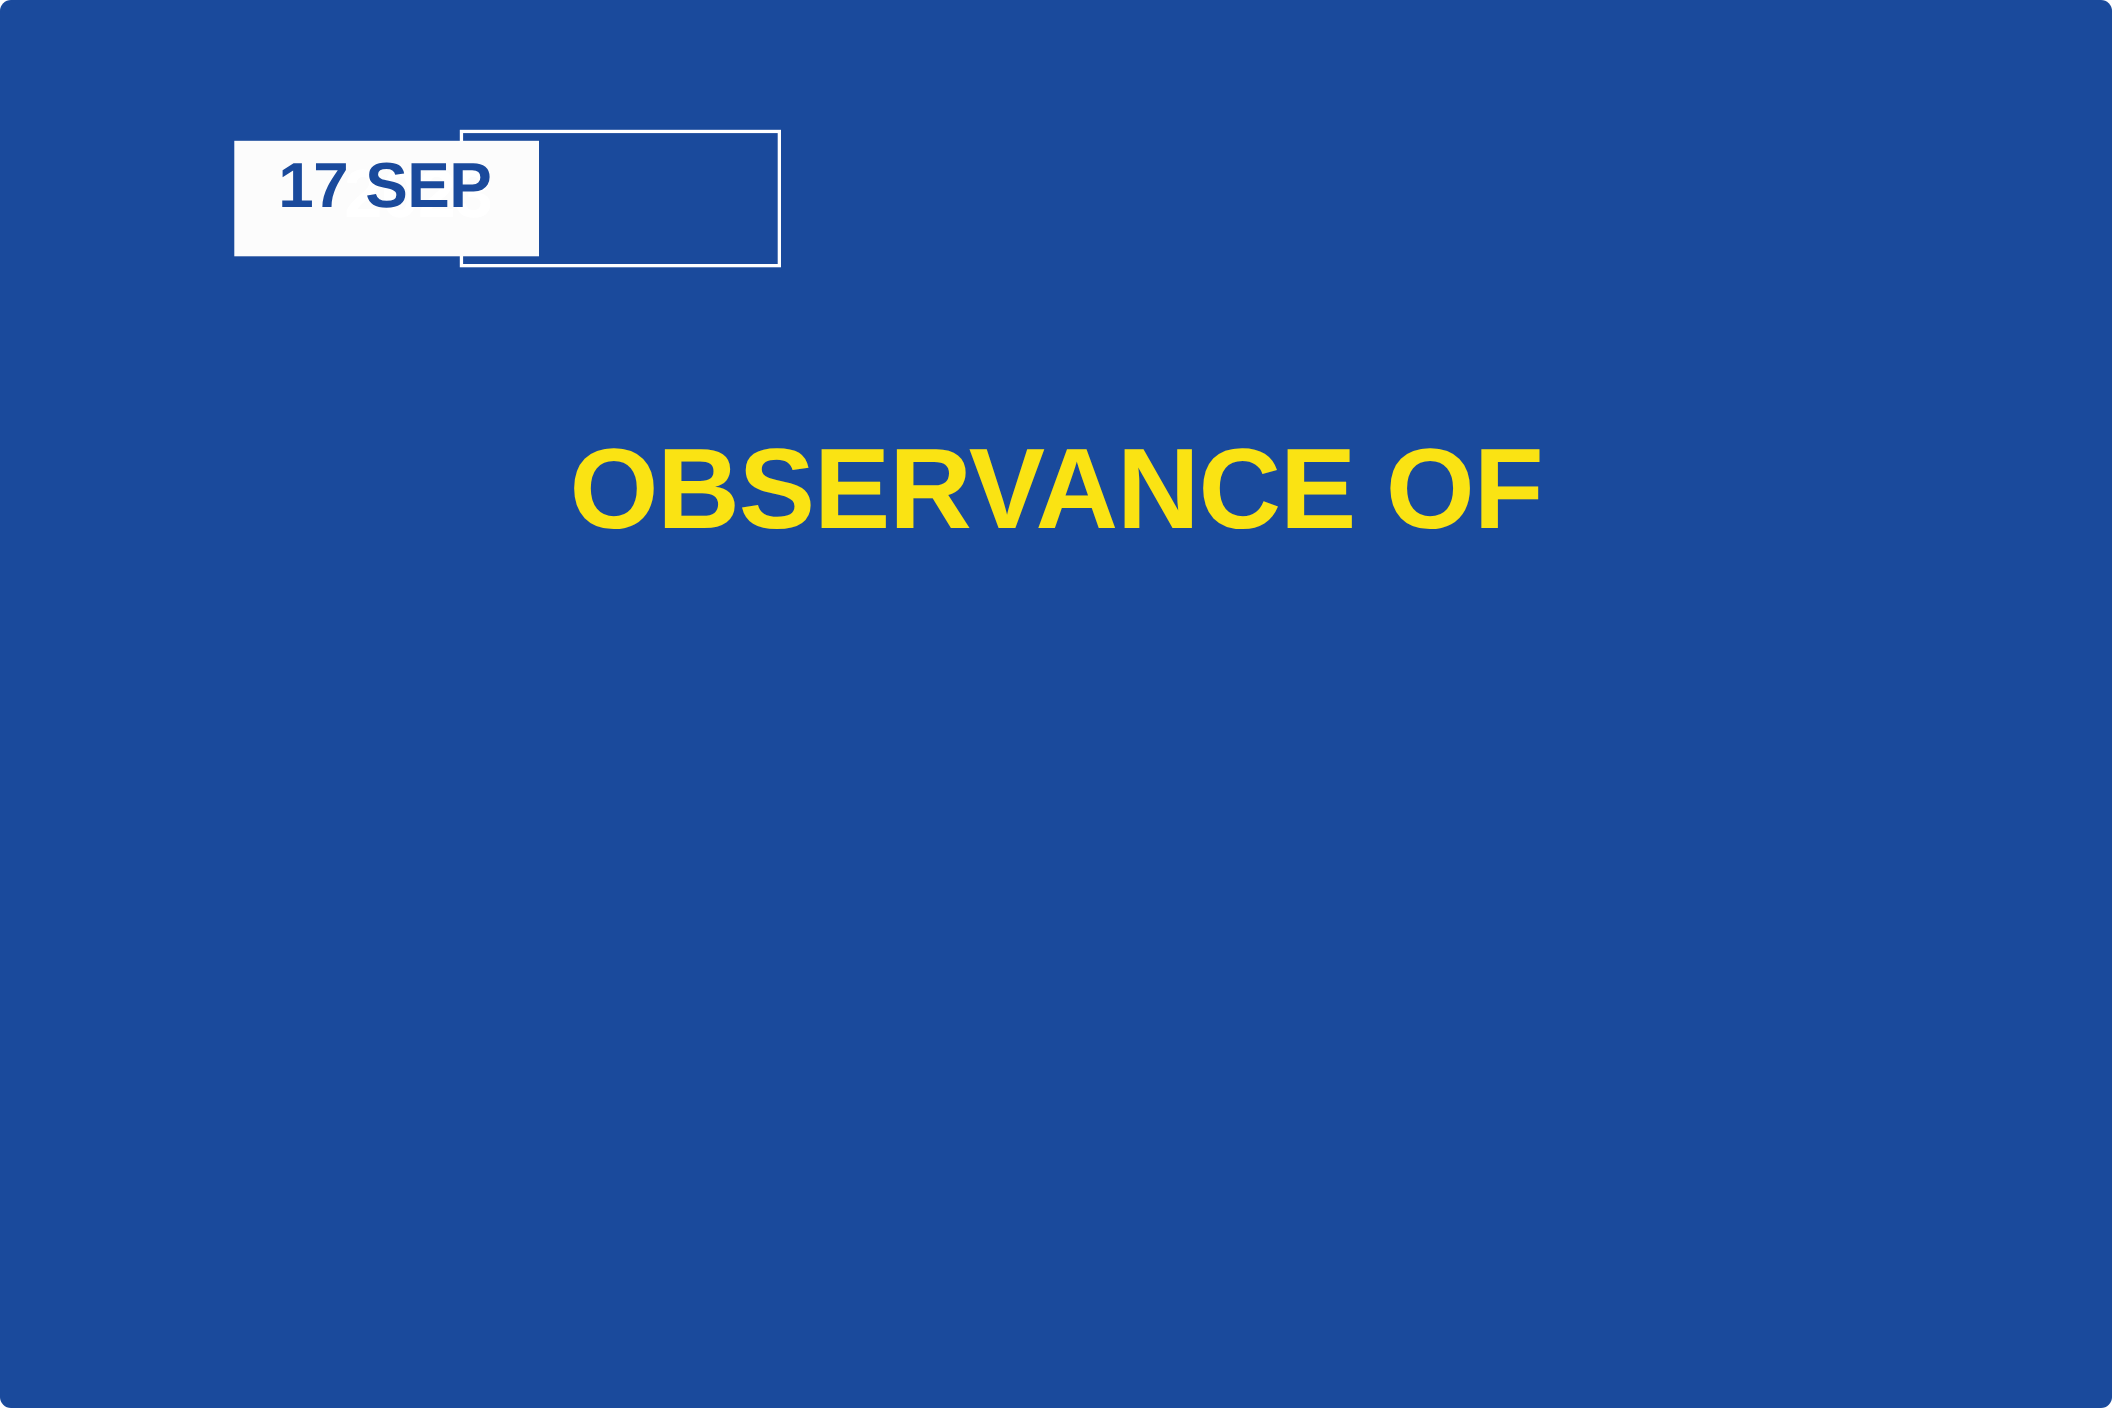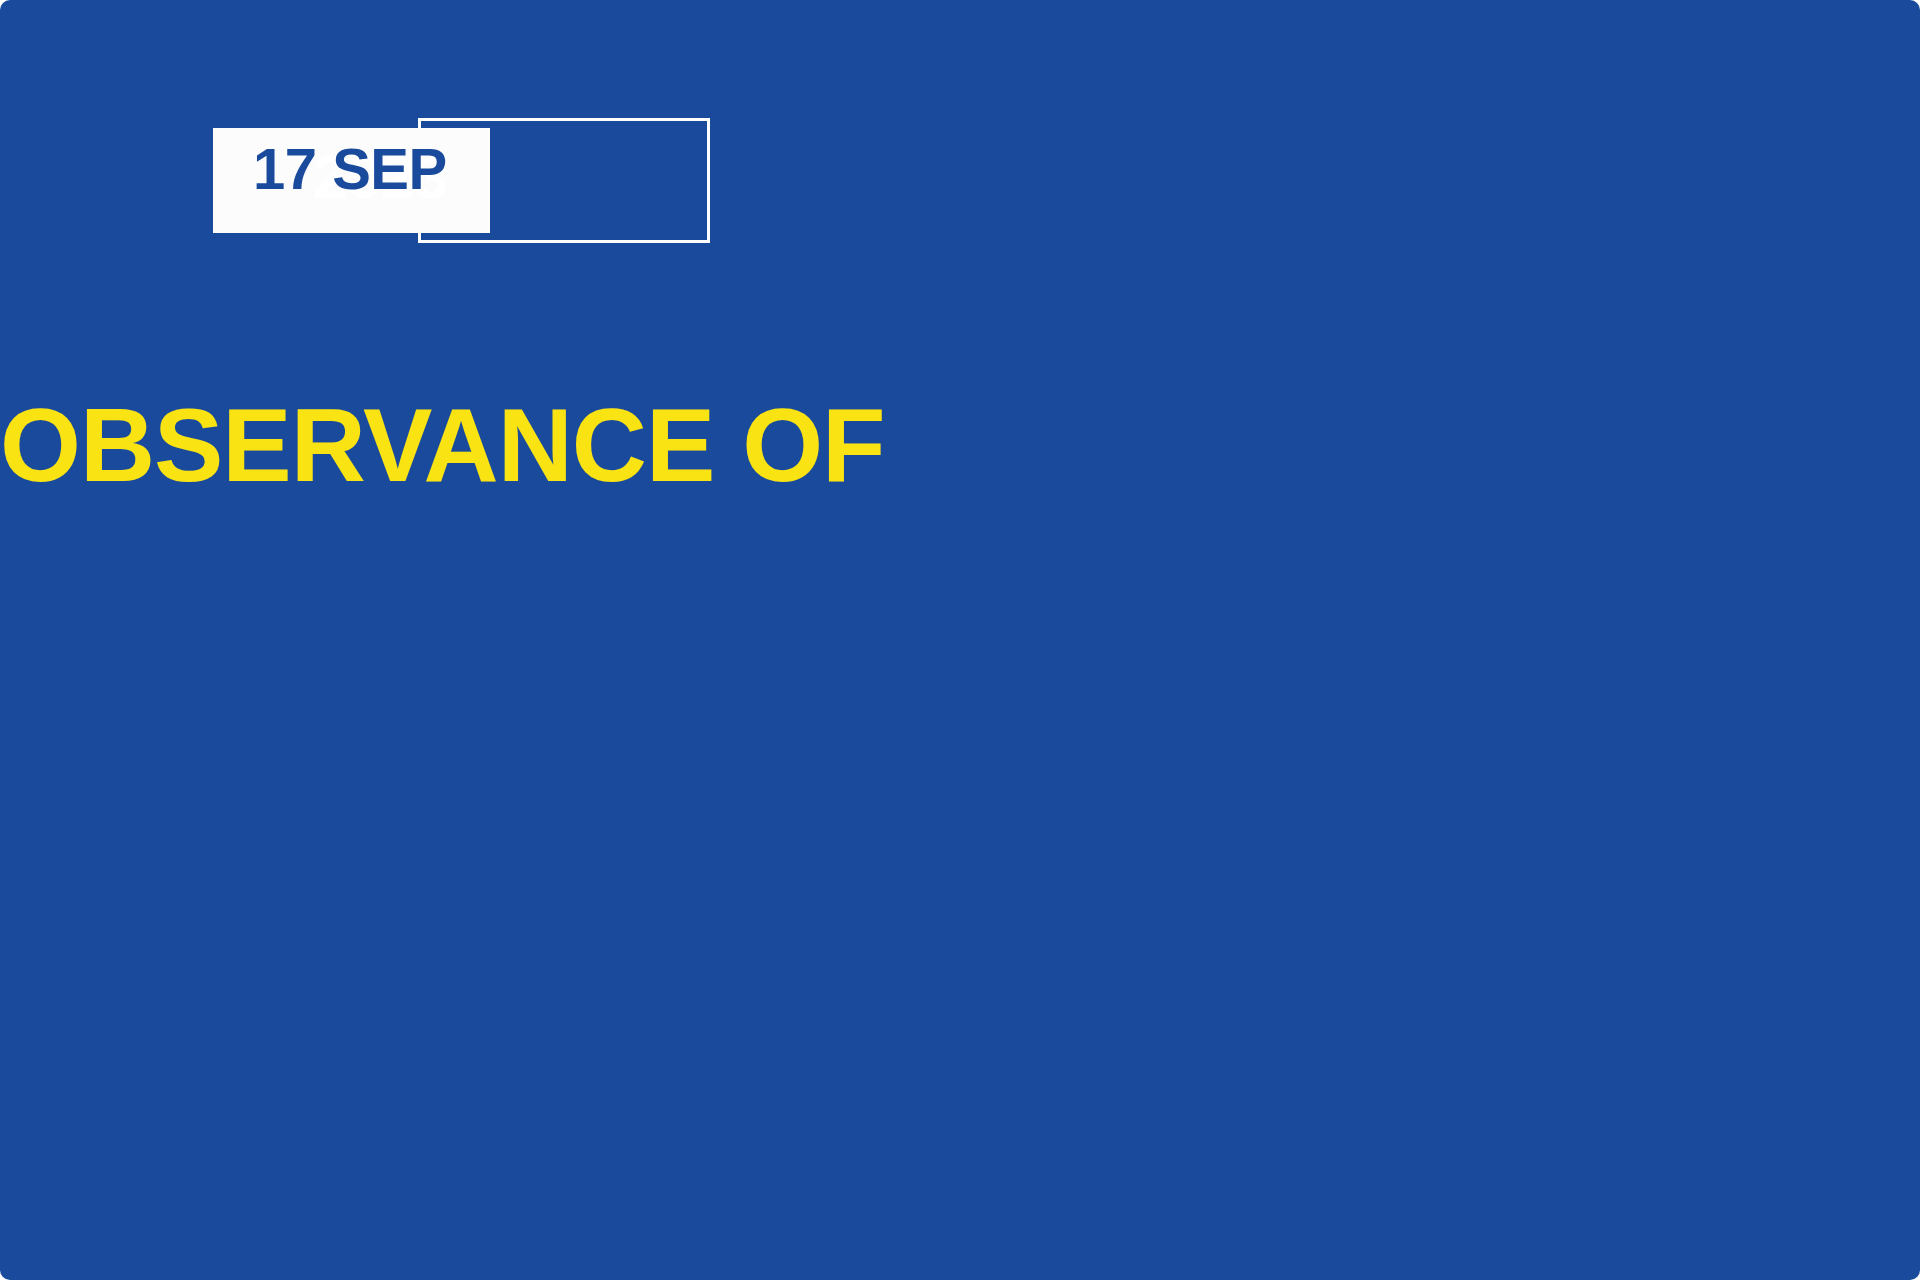"OBSERVANCE OF" .headline { text-align: left -> center }
